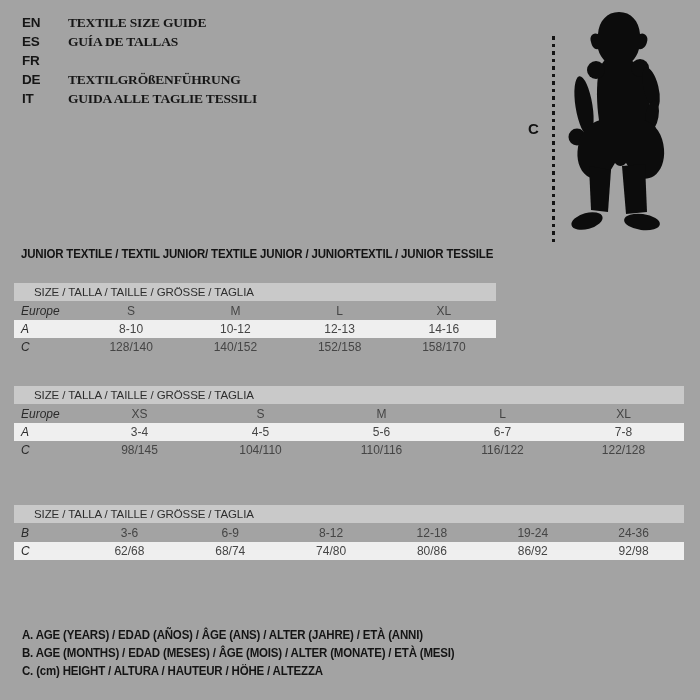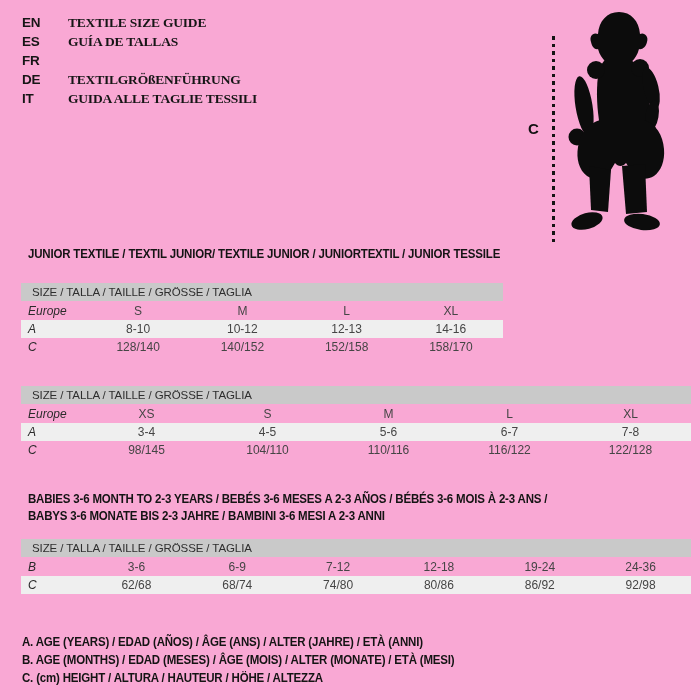"EN" .page { background: #f9a8d4 -> #a3a3a3 }
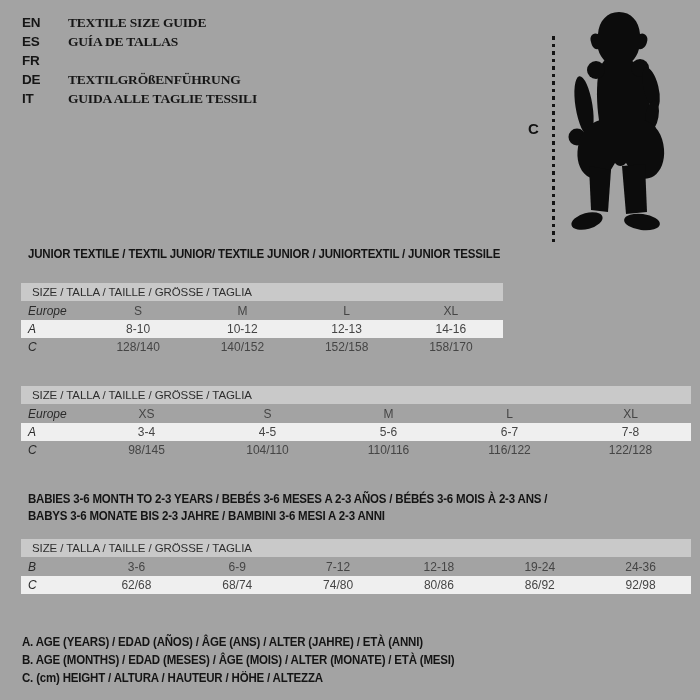"JUNIOR TEXTILE / TEXTIL JUNIOR/" .section { left: 21px -> 14px }
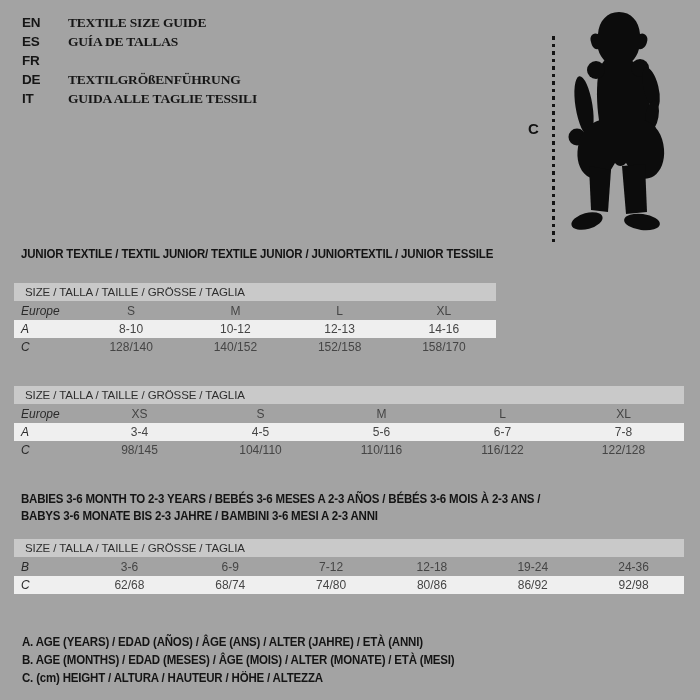"SIZE / TALLA / TAILLE" .thdr { padding-left: 11px -> 20px }
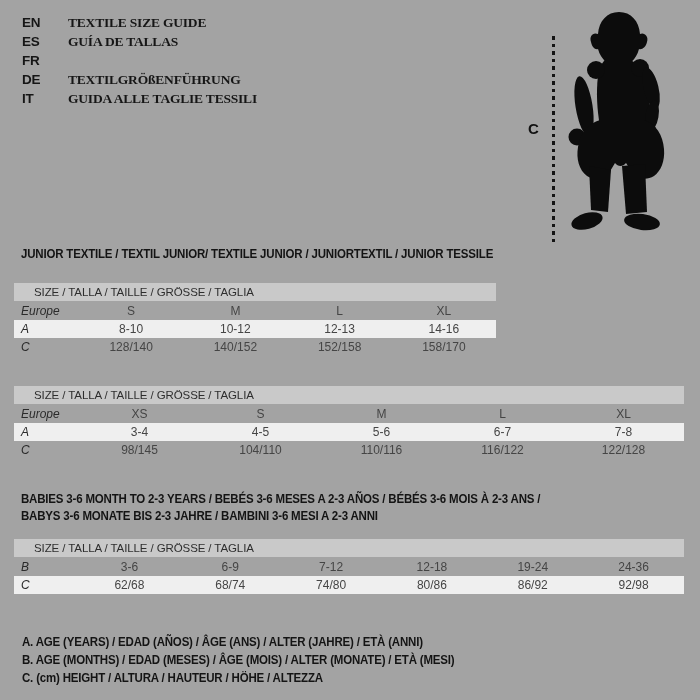"BABIES 3-6 MONTH TO 2-3" div.sec-title { html: <div> <div><span>BABIES 3-6 MONTH TO 2-3 YEARS / BEBÉS 3-6 MESES A 2-3 AÑOS / BÉBÉS 3-6 MOIS À 2-3 ANS /</span></div> <div><span>BABYS 3-6 MONATE BIS 2-3 JAHRE / BAMBINI 3-6 MESI A 2-3 ANNI</span></div> </div> -> none }
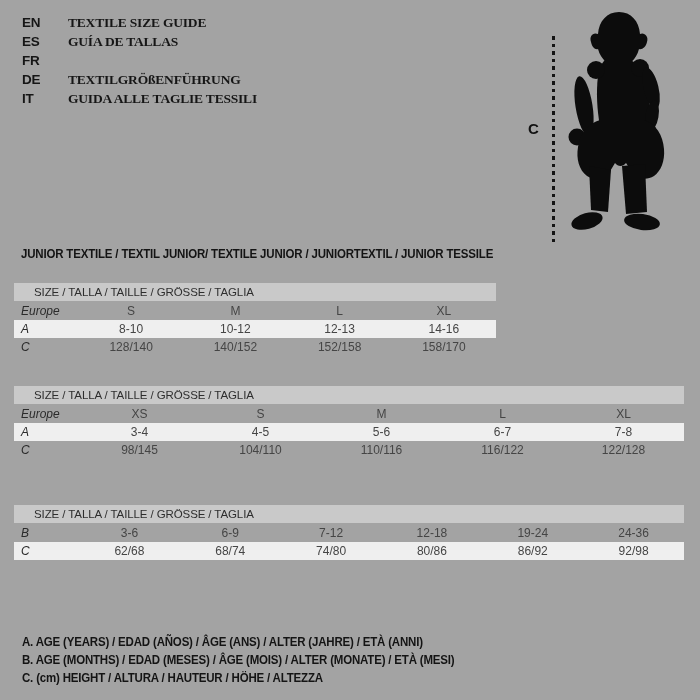"7-12" span.tcell { text: 7-12 -> 8-12 }
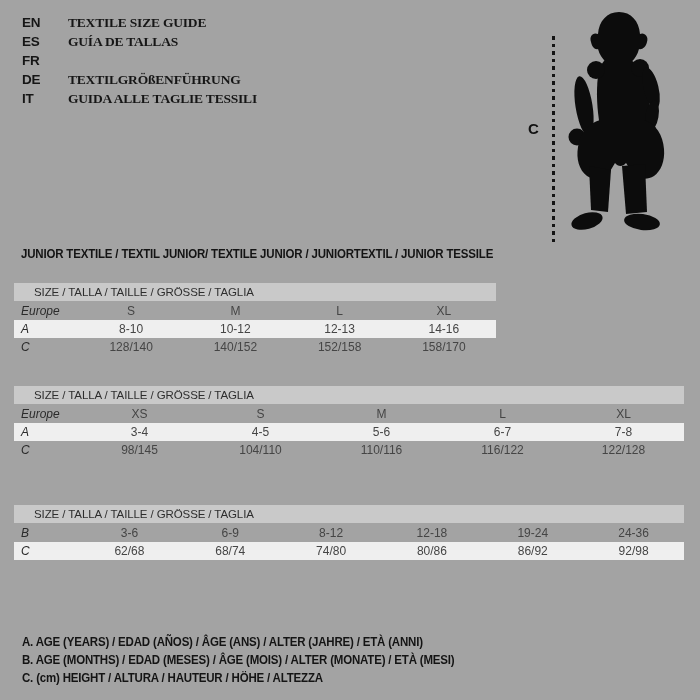"A. AGE (YEARS) / EDAD" .footnotes { margin-top: 7px -> none }
